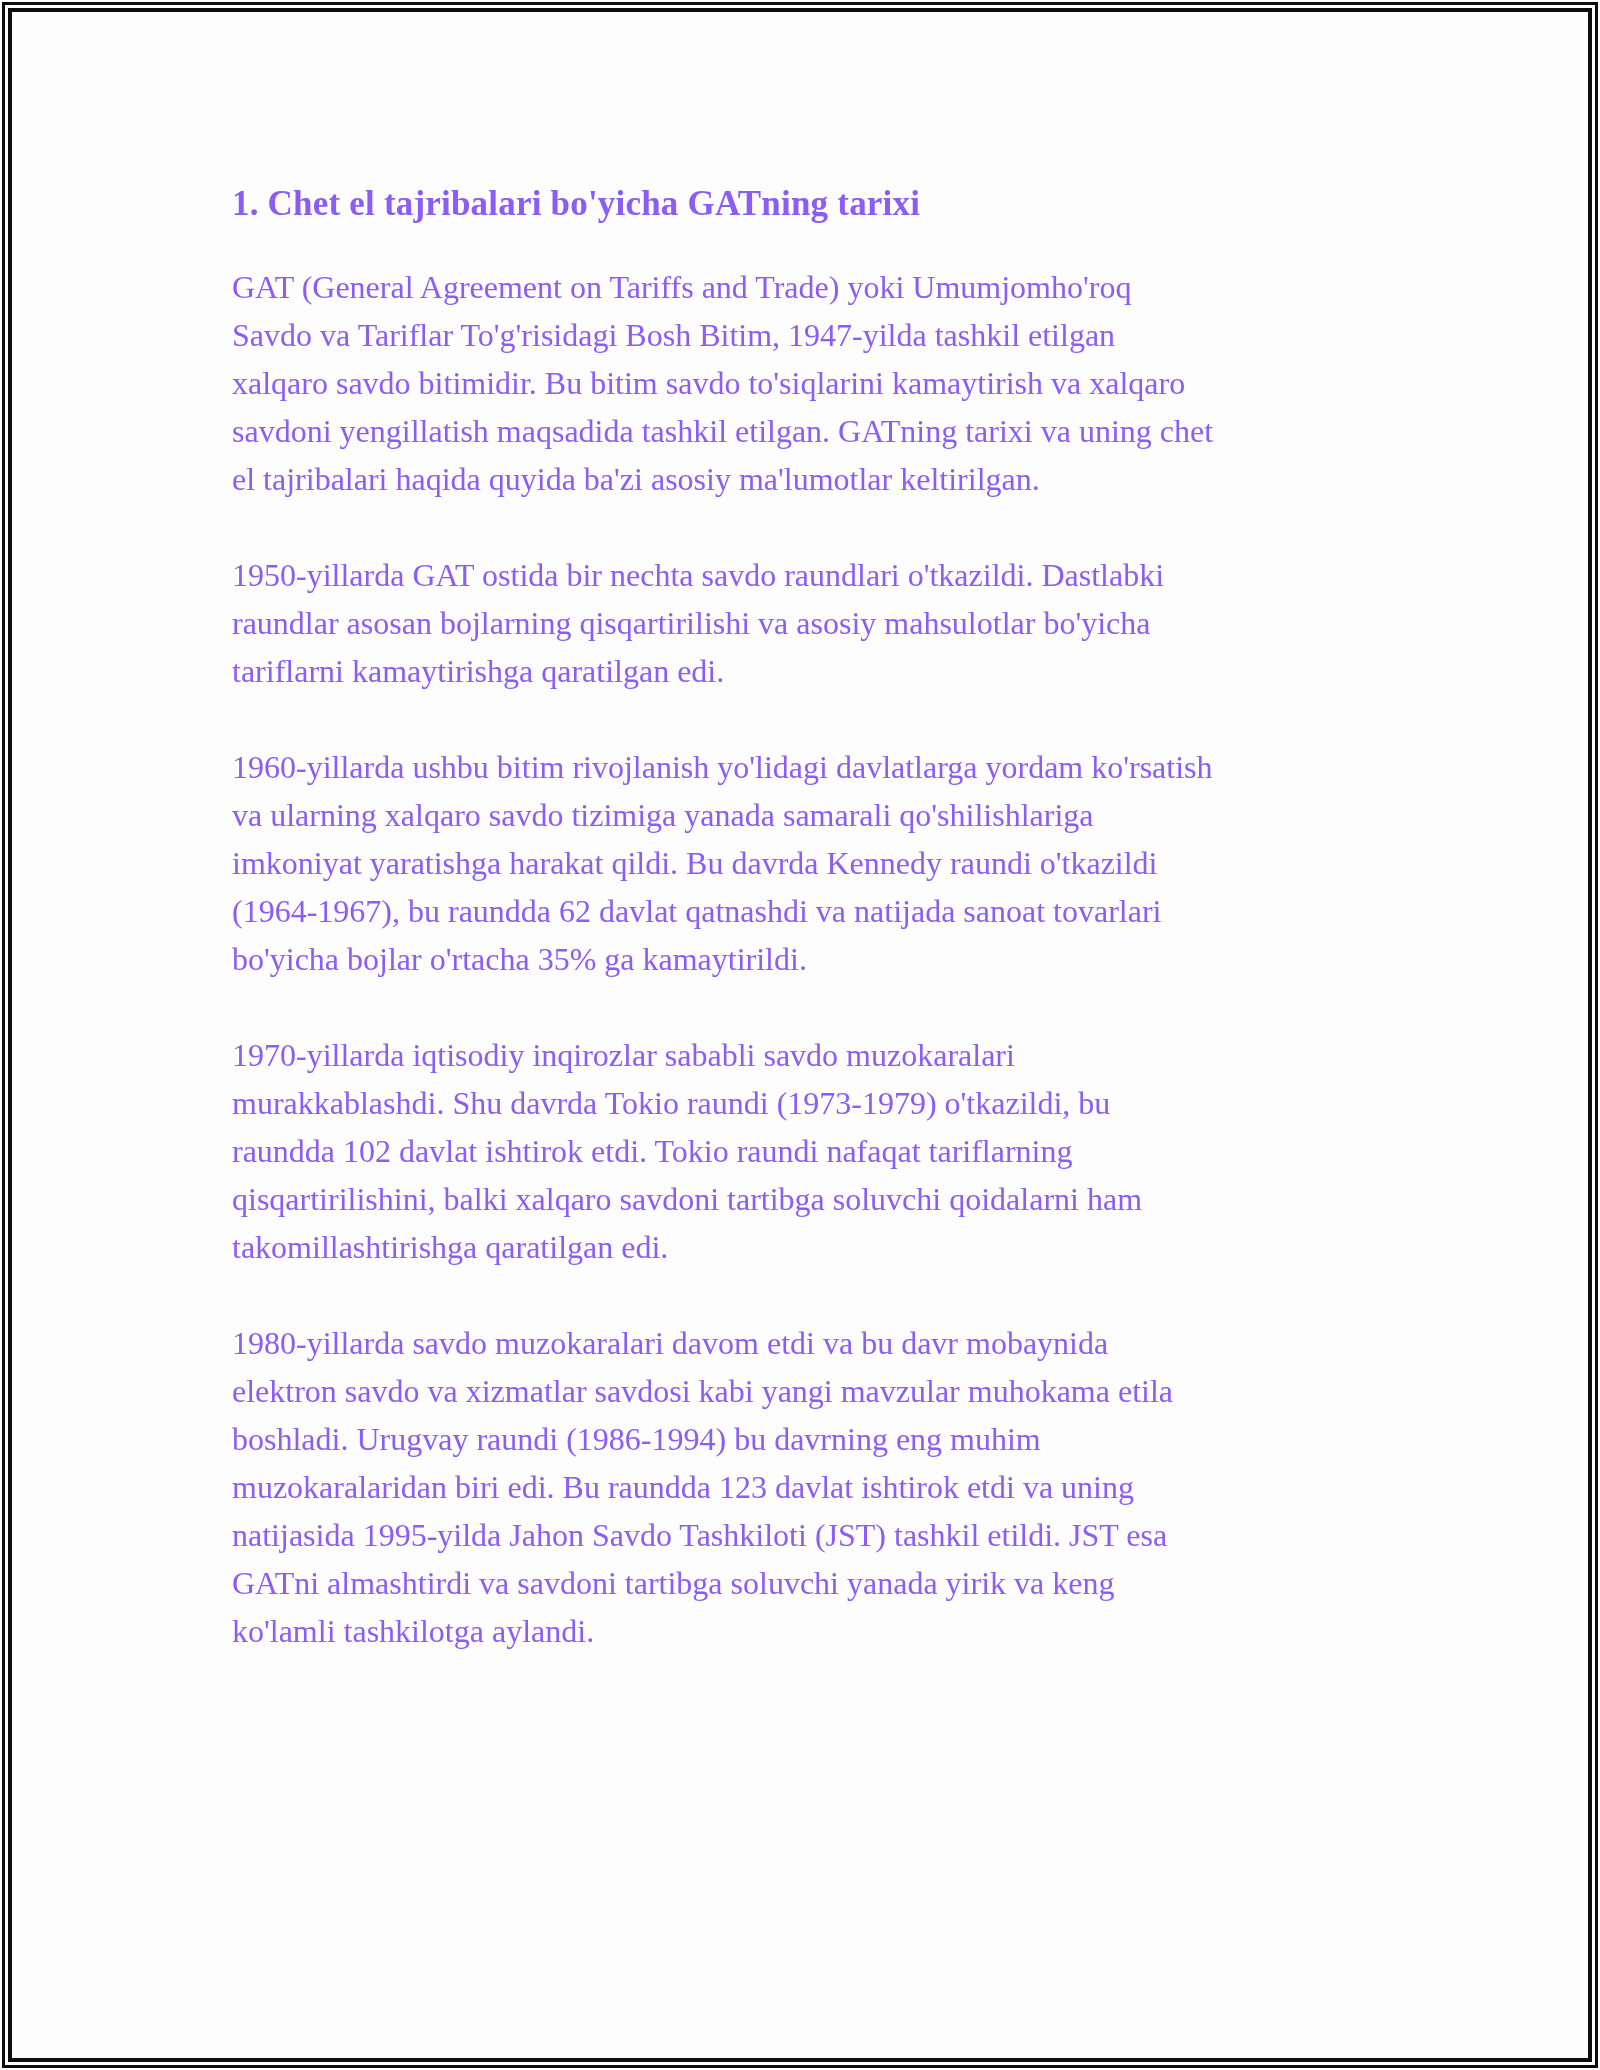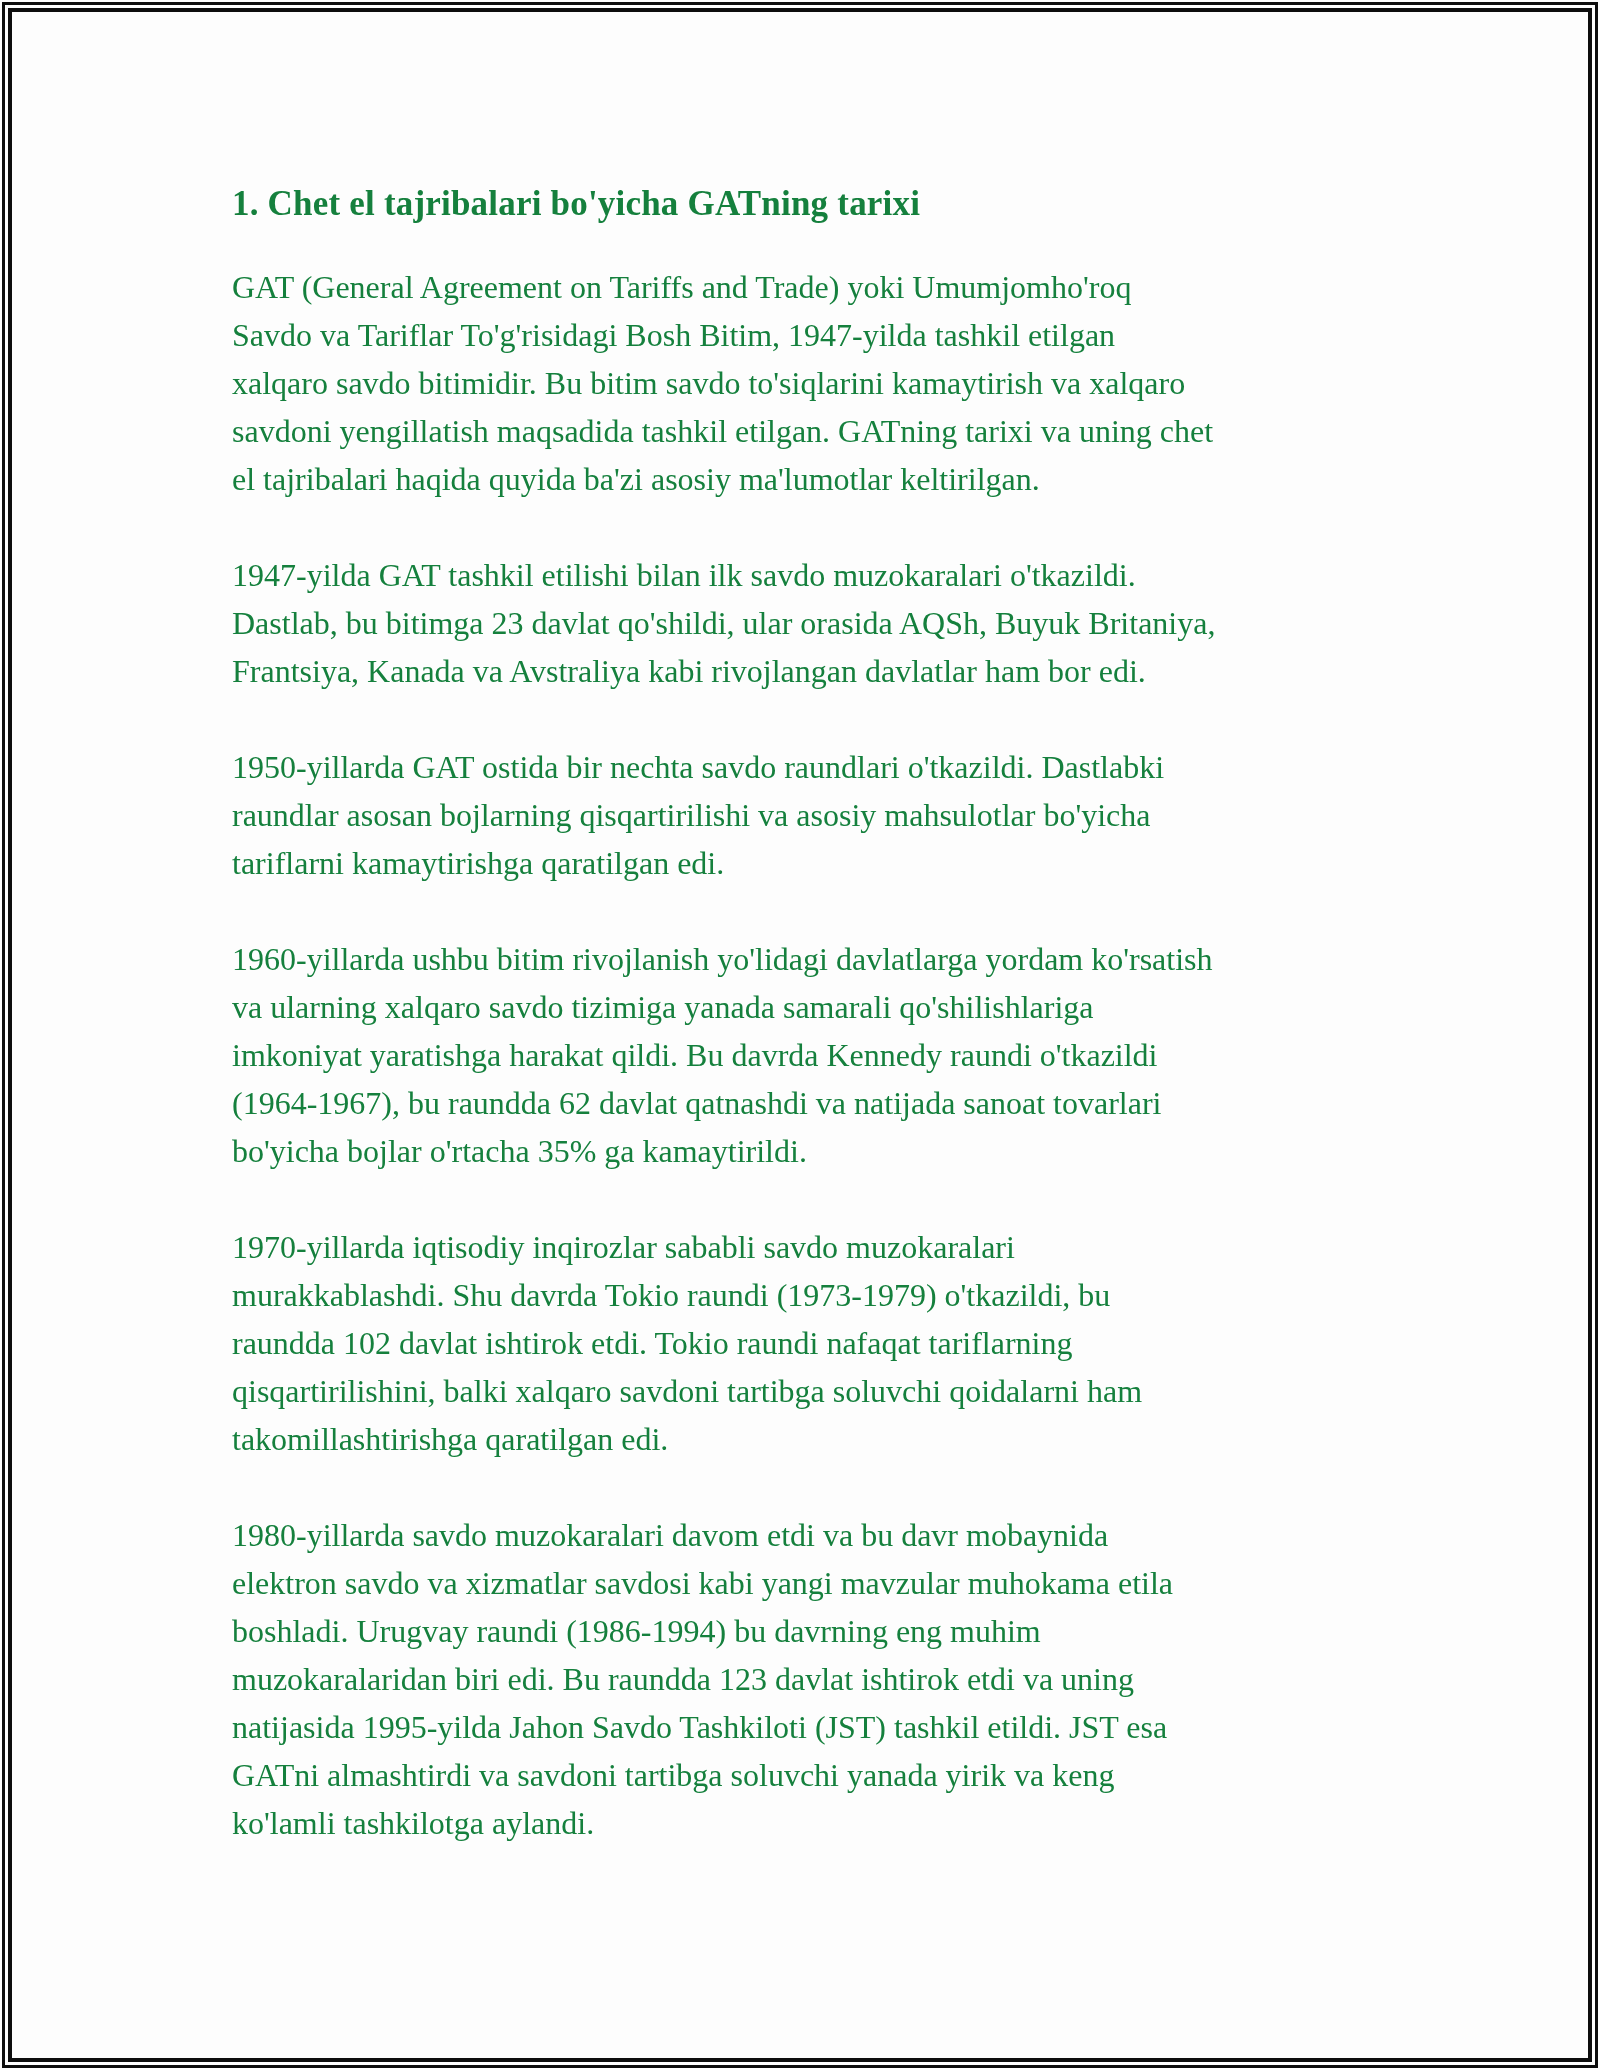"1. Chet el tajribalari bo'yicha" .page { color: #15803d -> #8b5cf6 }
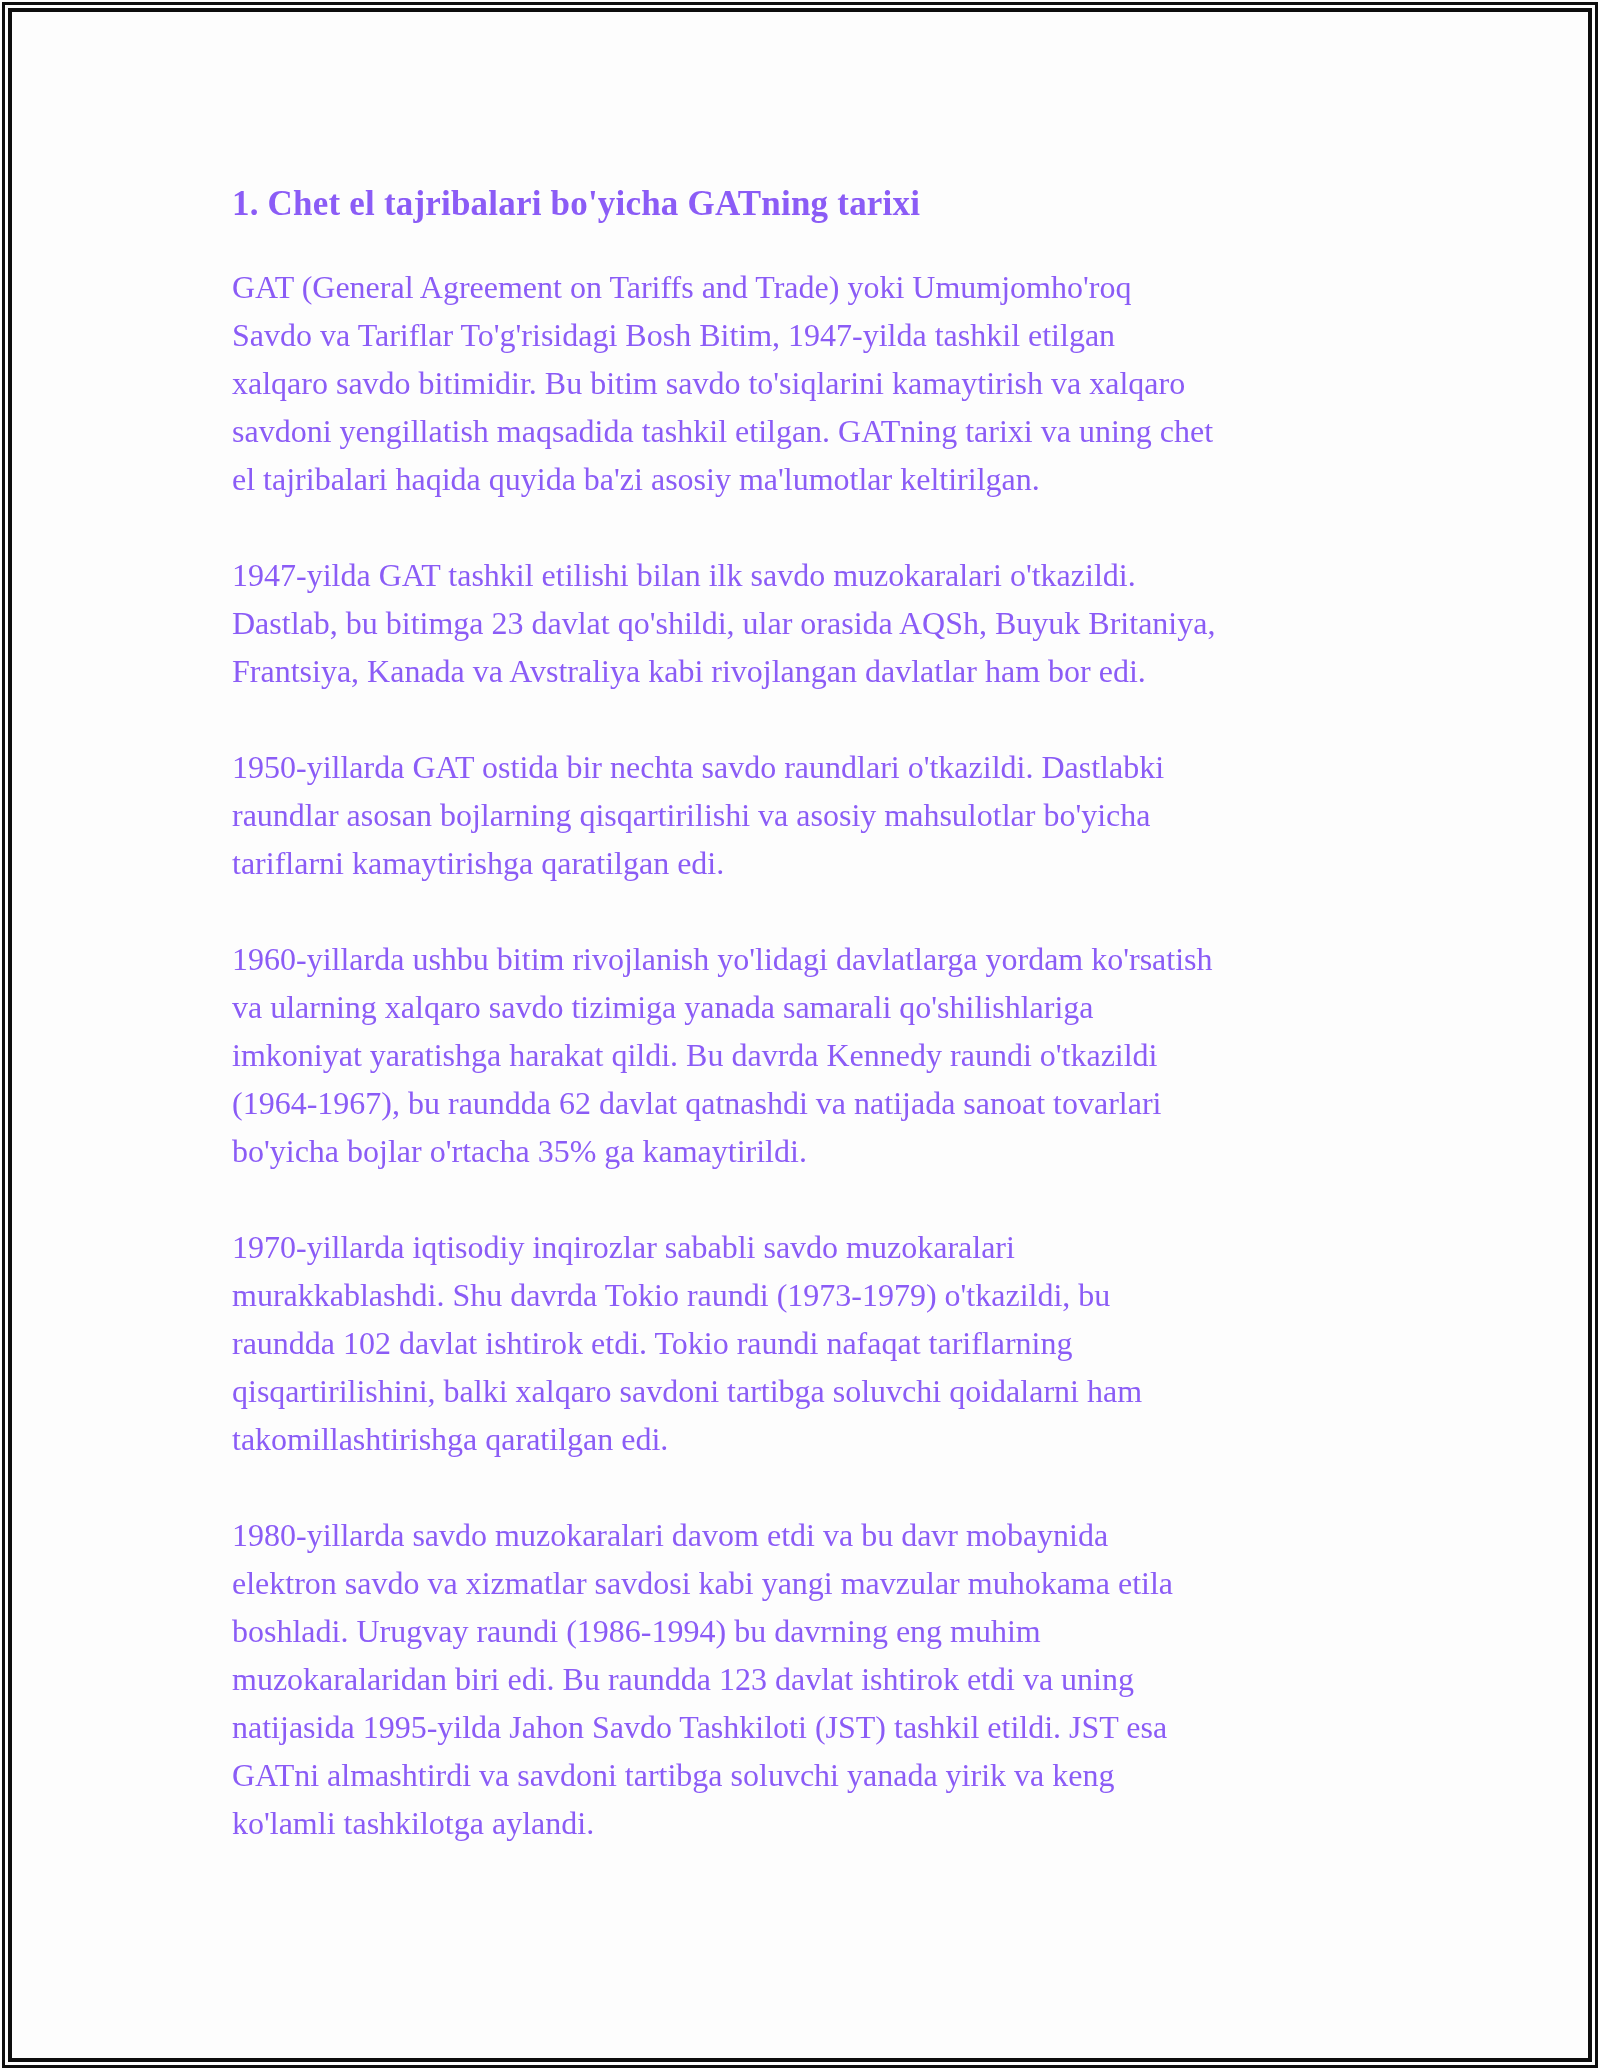"1947-yilda GAT tashkil etilishi bilan" p.doc-paragraph { html: <p>1947-yilda GAT tashkil etilishi bilan ilk savdo muzokaralari o'tkazildi. Dastlab, bu bitimga 23 davlat qo'shildi, ular orasida AQSh, Buyuk Britaniya, Frantsiya, Kanada va Avstraliya kabi rivojlangan davlatlar ham bor edi.</p> -> none }
